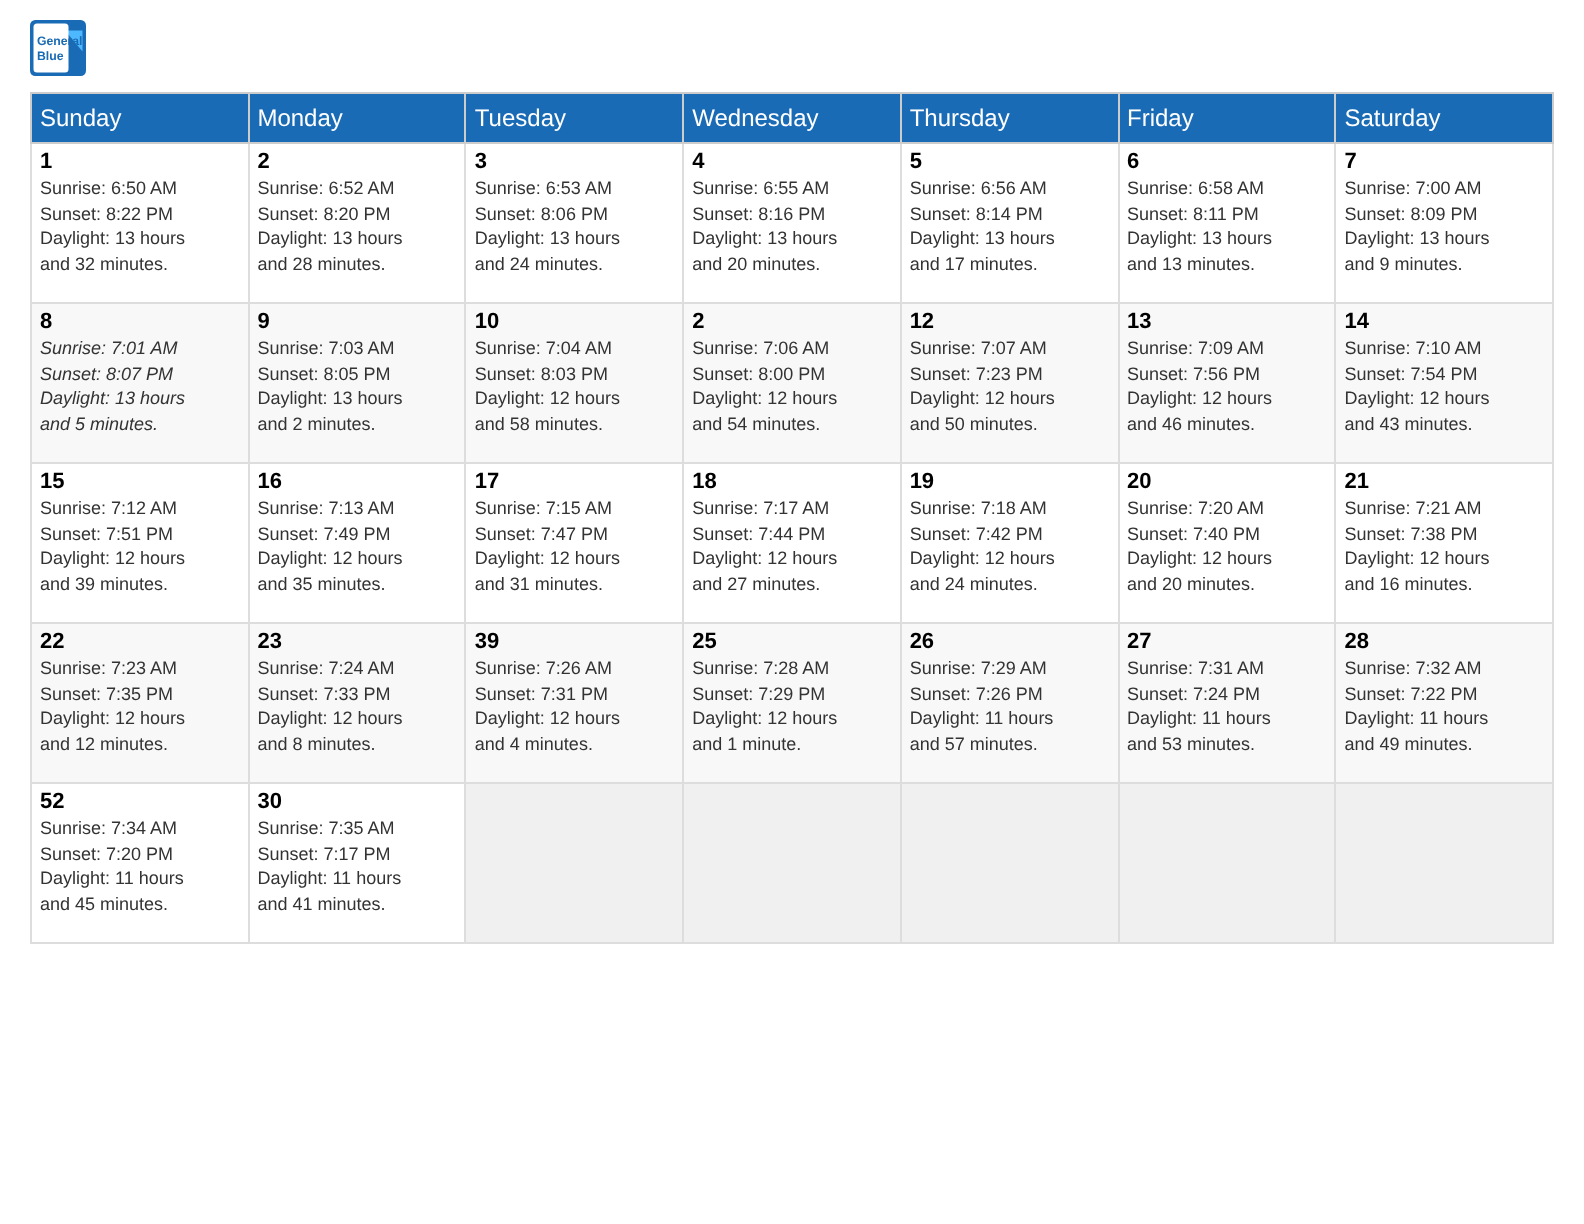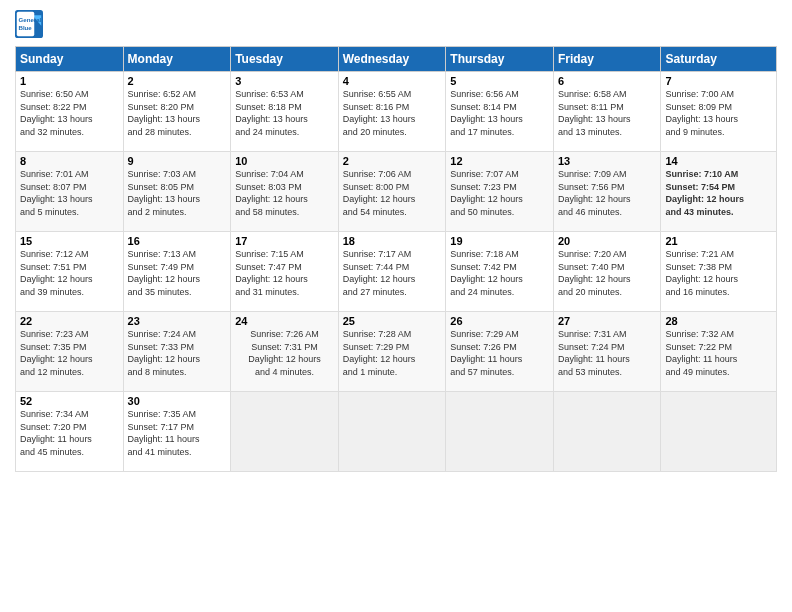"Sunday" thead th { font-weight: bold -> normal }
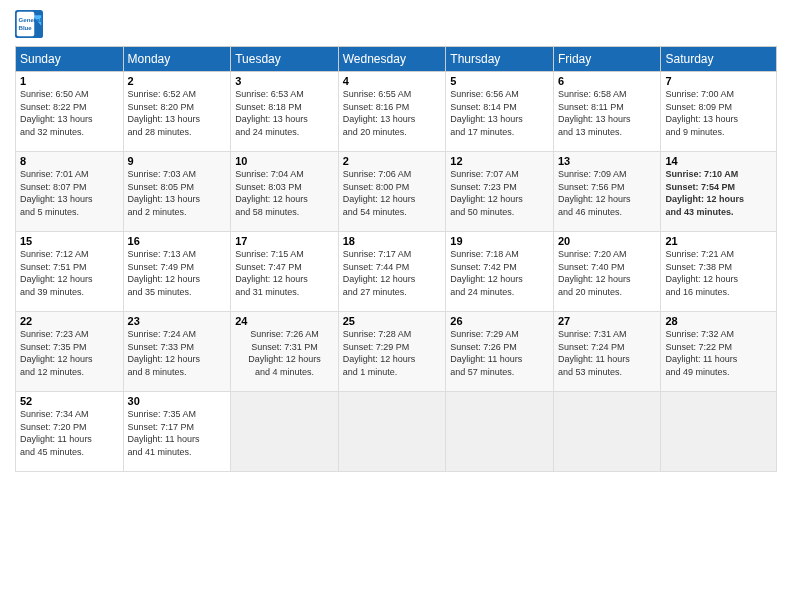"Sunrise: 6:53 AM" div.cell-text { text: 8:18 -> 8:06 }
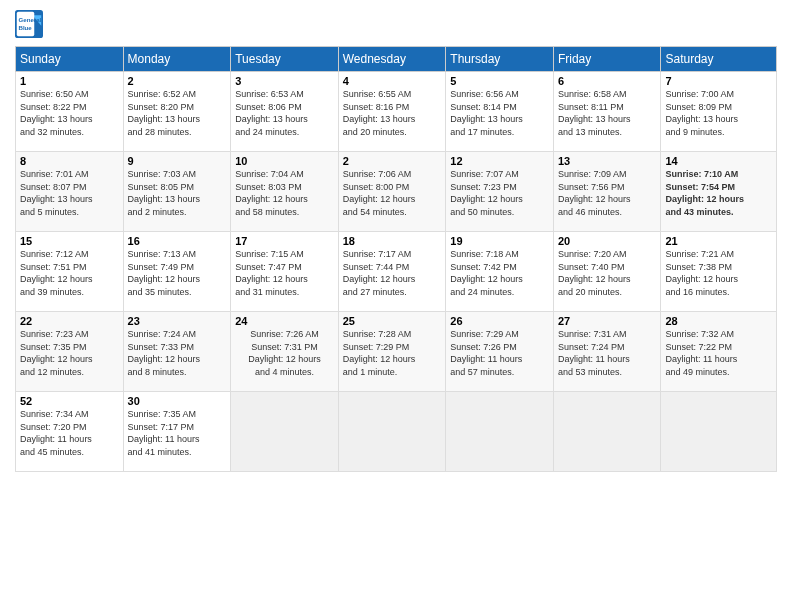"Sunrise: 7:01 AM" div.cell-text { font-style: none -> italic }
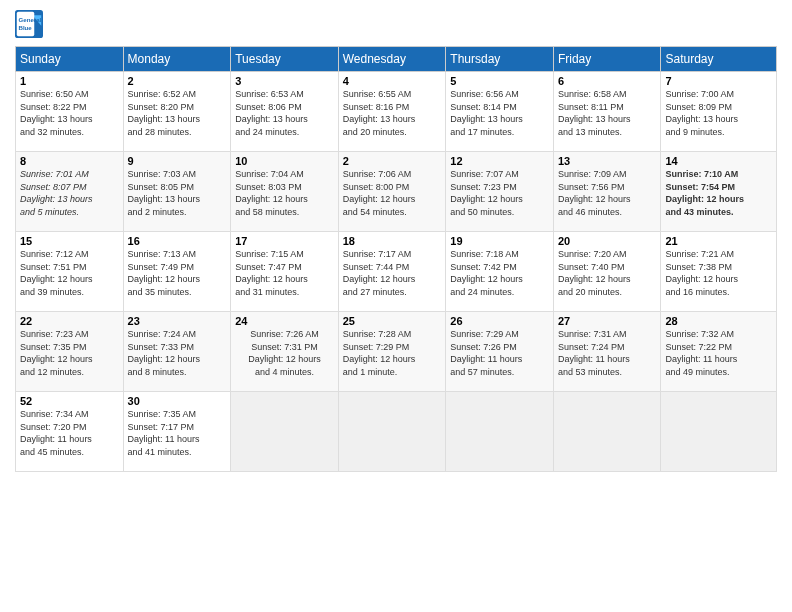"Sunrise: 7:10 AM" div.cell-text { font-weight: bold -> none }
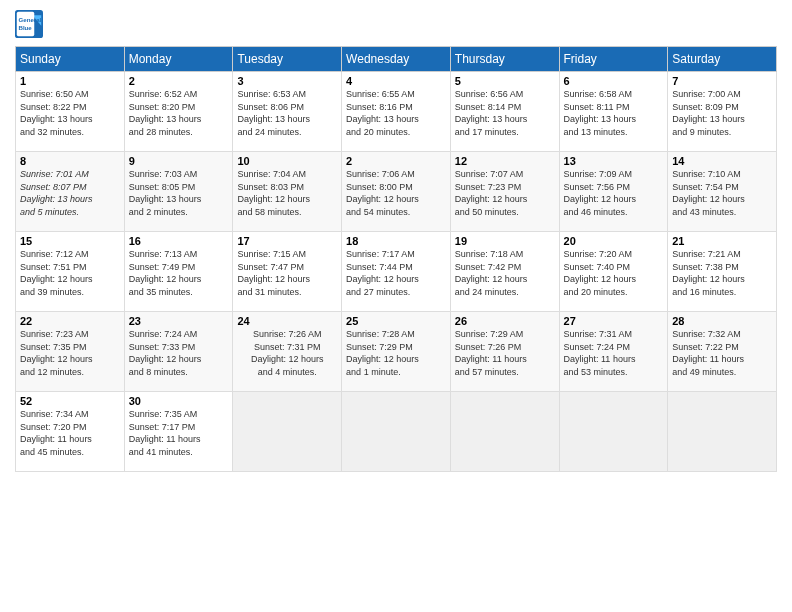"24" span.day-num { text: 24 -> 39 }
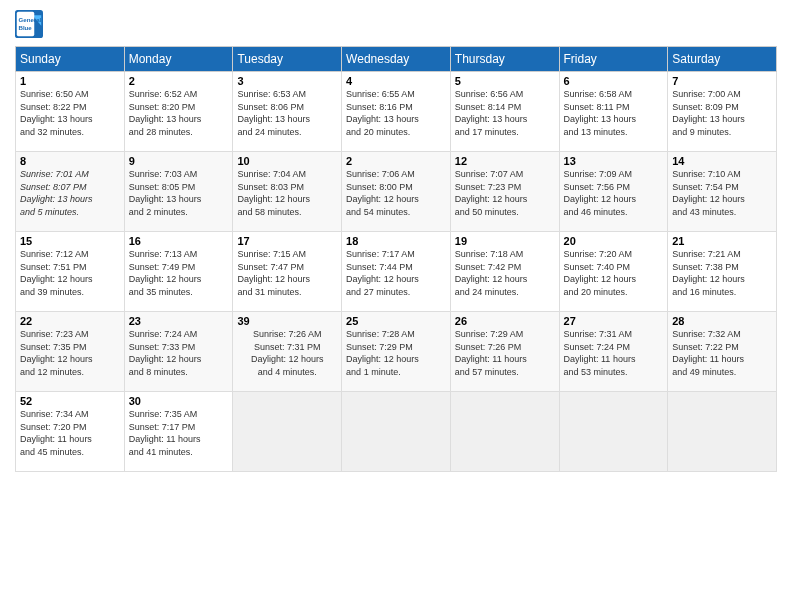"Sunrise: 7:26 AM" div.cell-text { text-align: center -> none }
